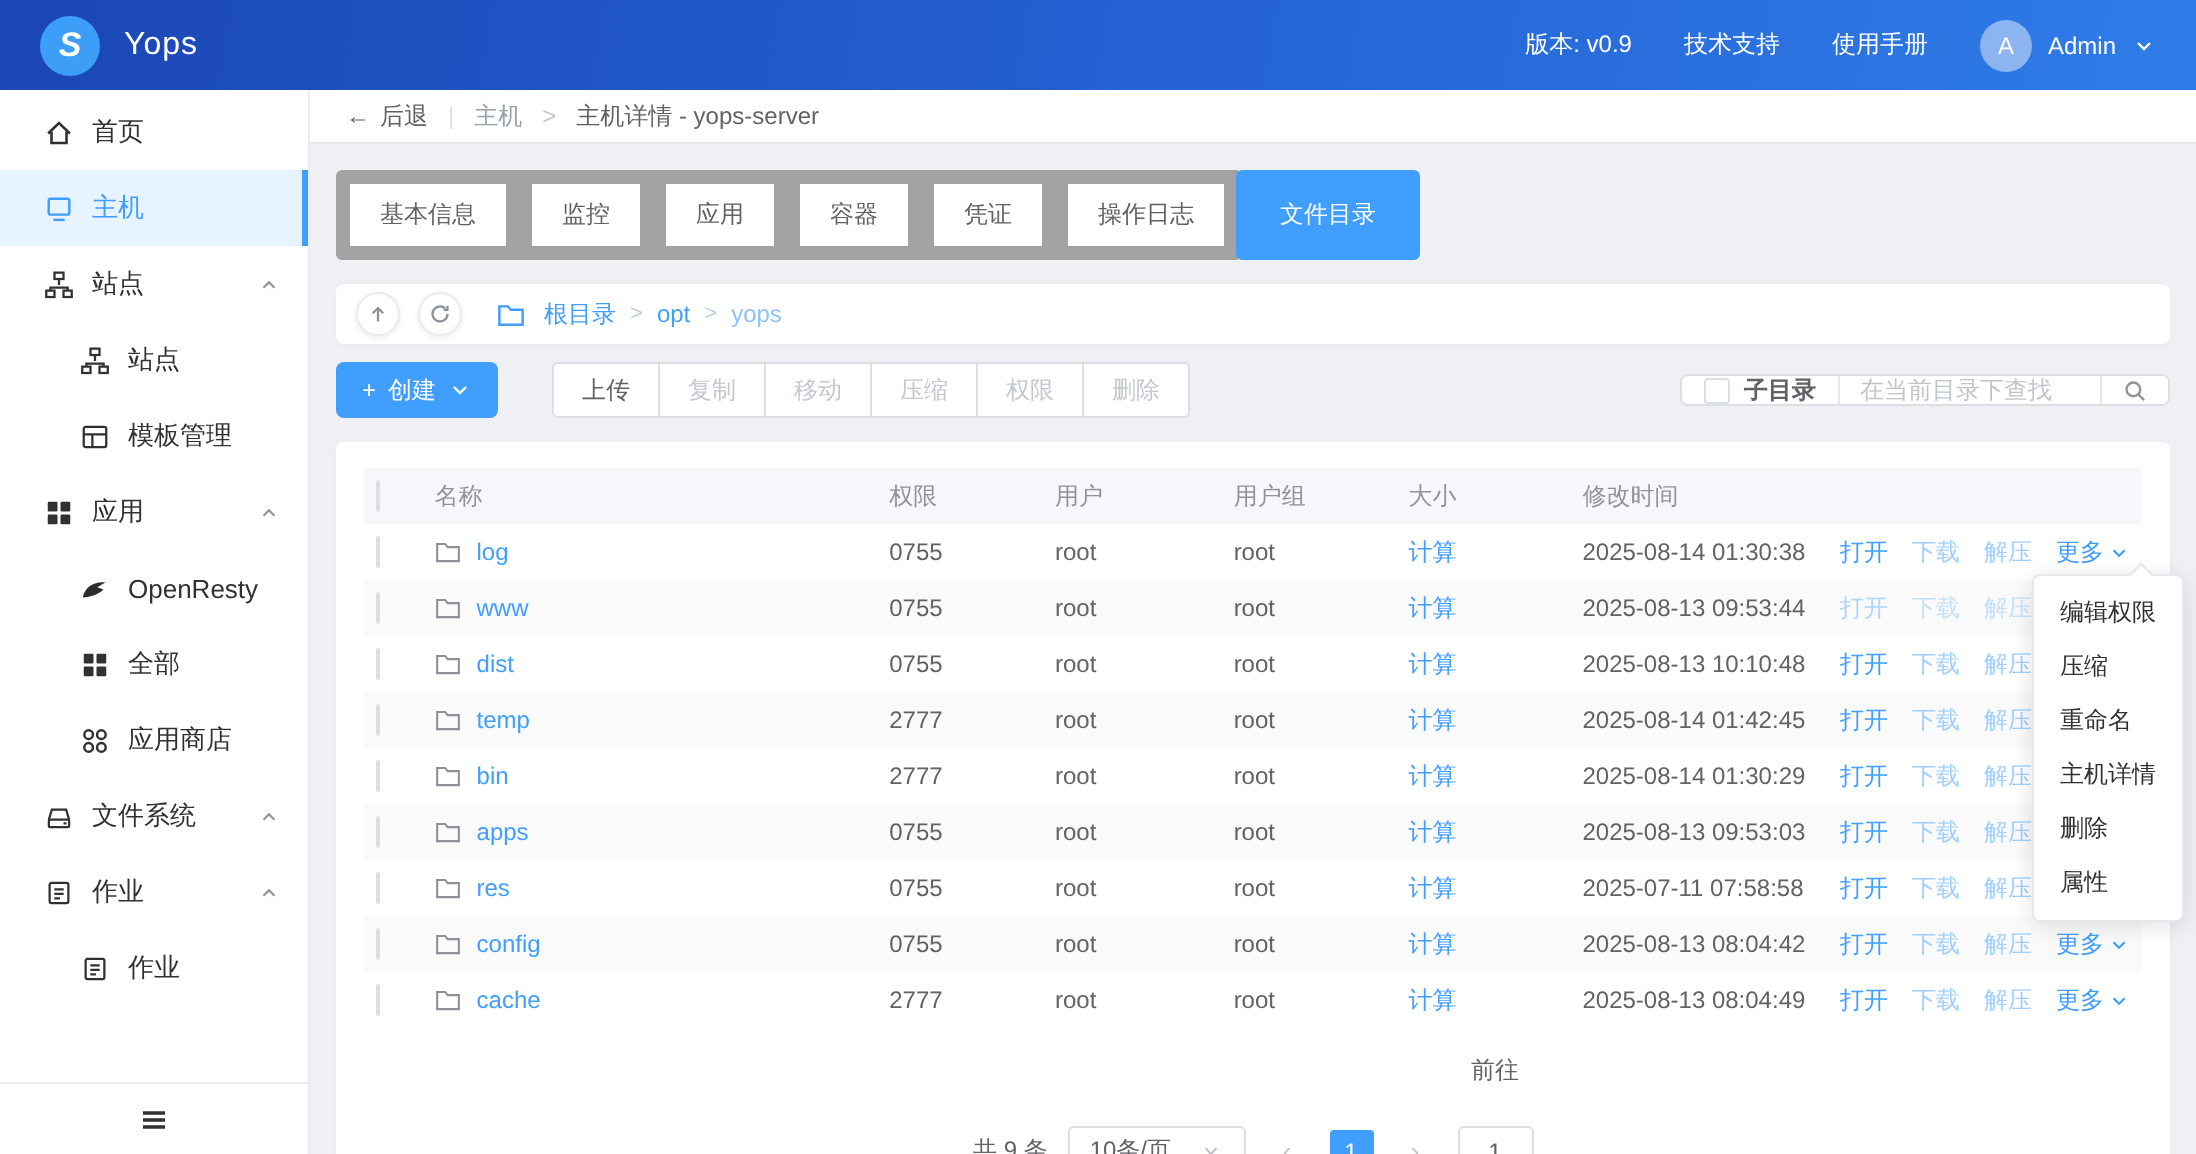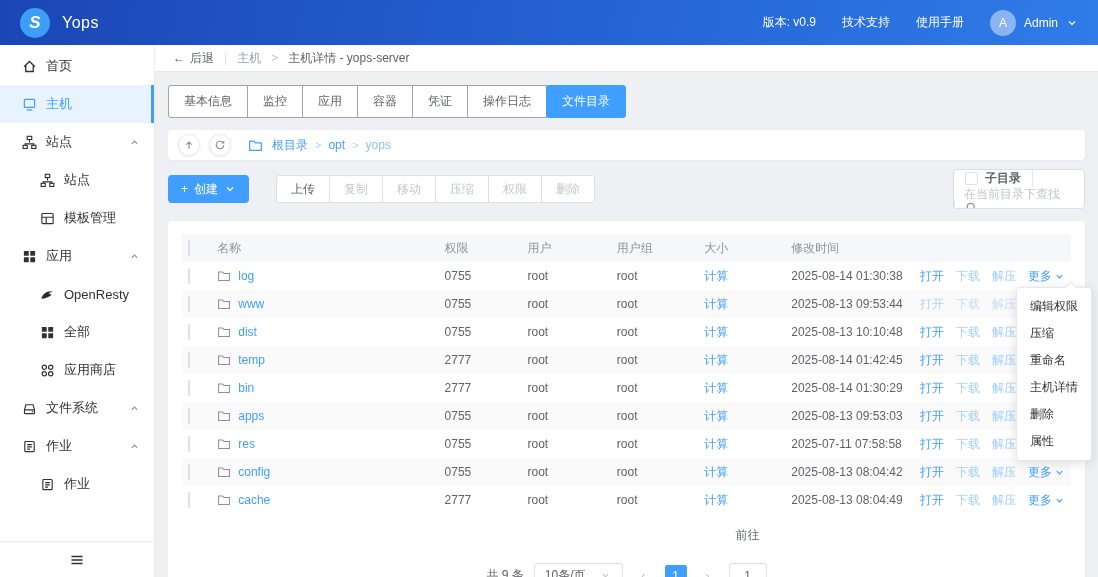"基本信息" .tab { border: 1px solid #a3a3a3 -> 7px solid #a3a3a3 }
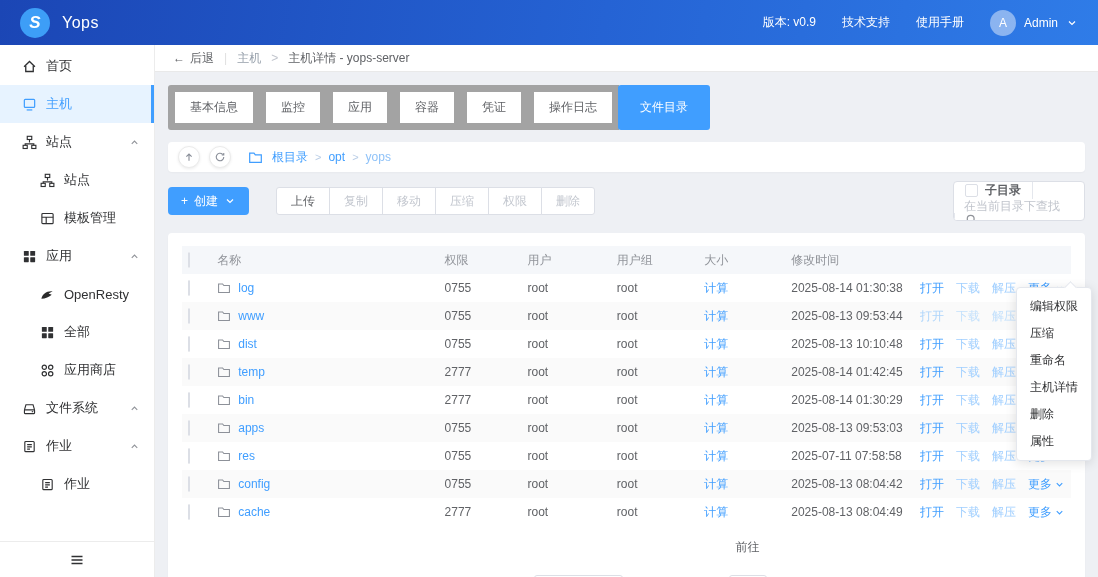"子目录" .toolbar-right { align-items: flex-start -> flex-end; flex-direction: column -> none; height: 40px -> 16px }
